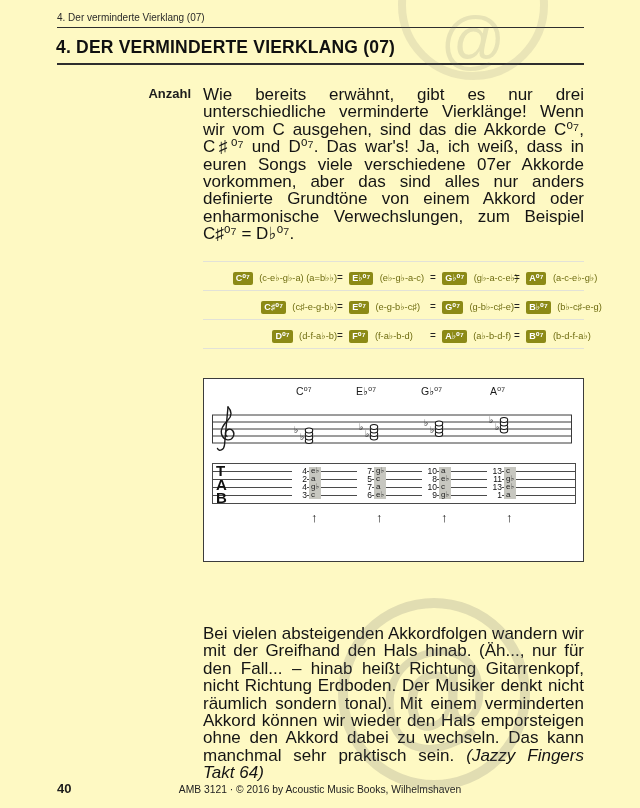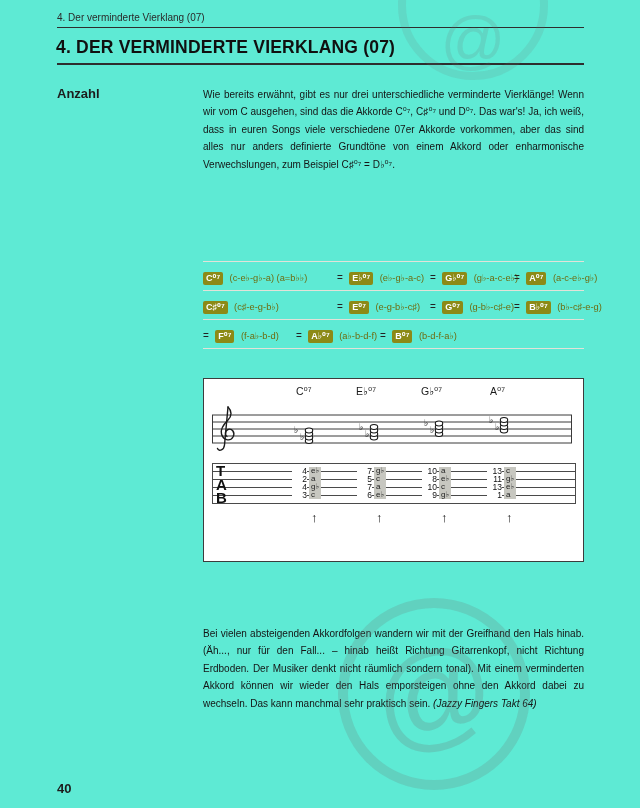"4. Der verminderte Vierklang (07)" .page { background: #5eead4 -> #fef9c3 }
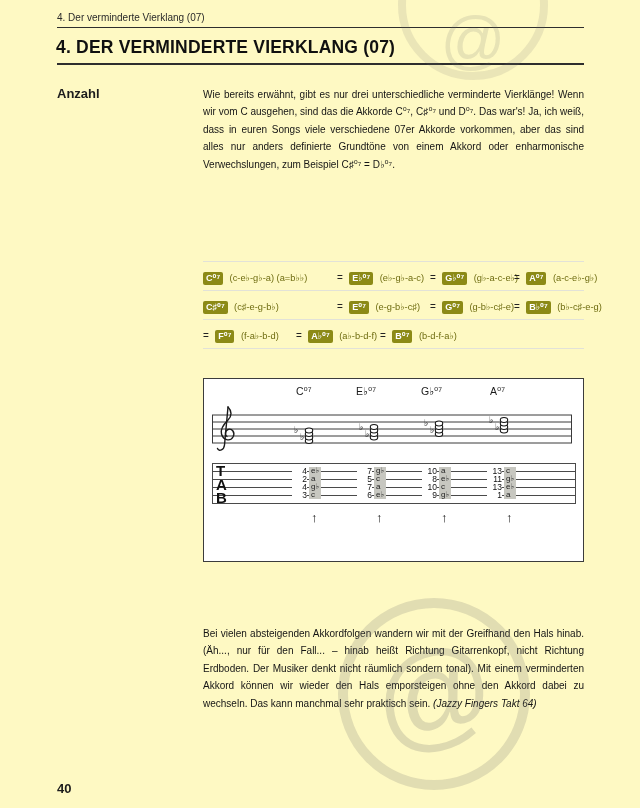"Anzahl" .margin-label { text-align: left -> right }
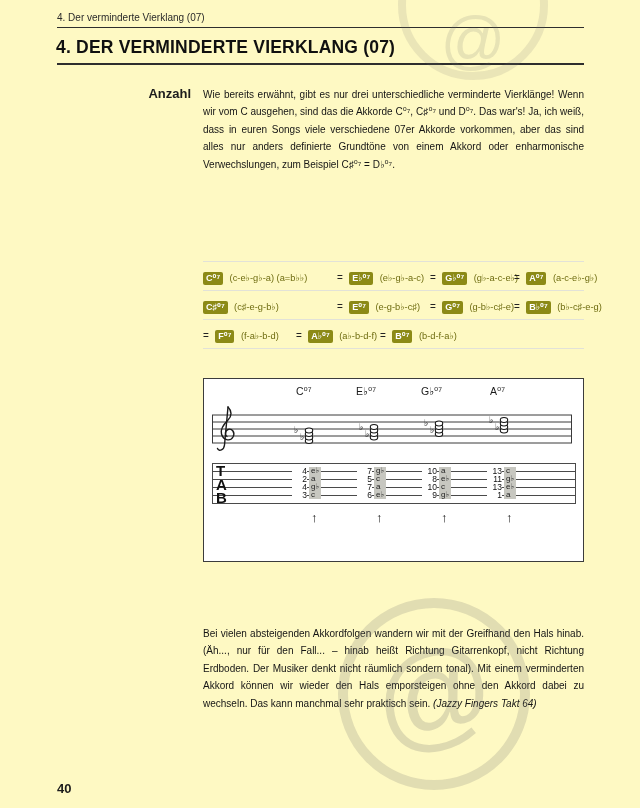"Wie bereits erwähnt, gibt es" .body-par { font-size: 10px -> 17px }
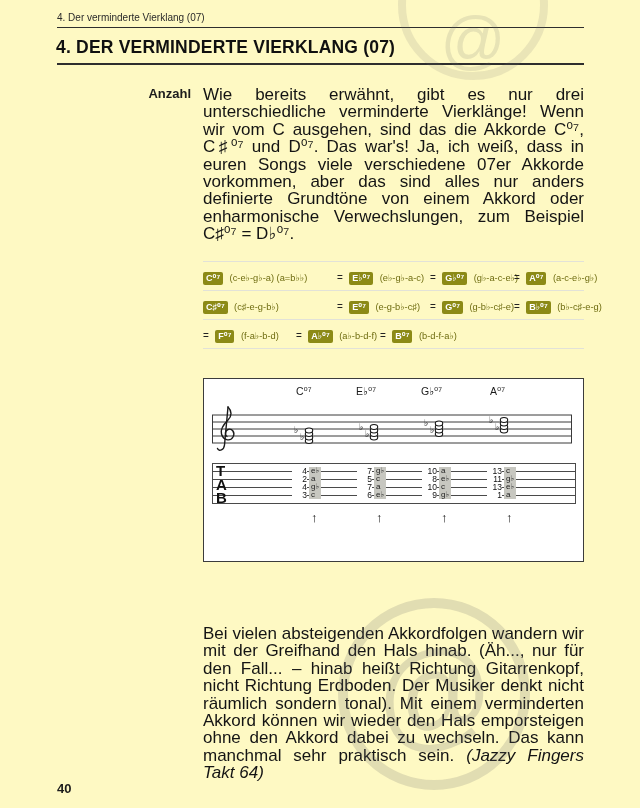"C⁰⁷ (c-e♭-g♭-a) (a=b♭♭)" .eq-c1 { text-align: none -> right }
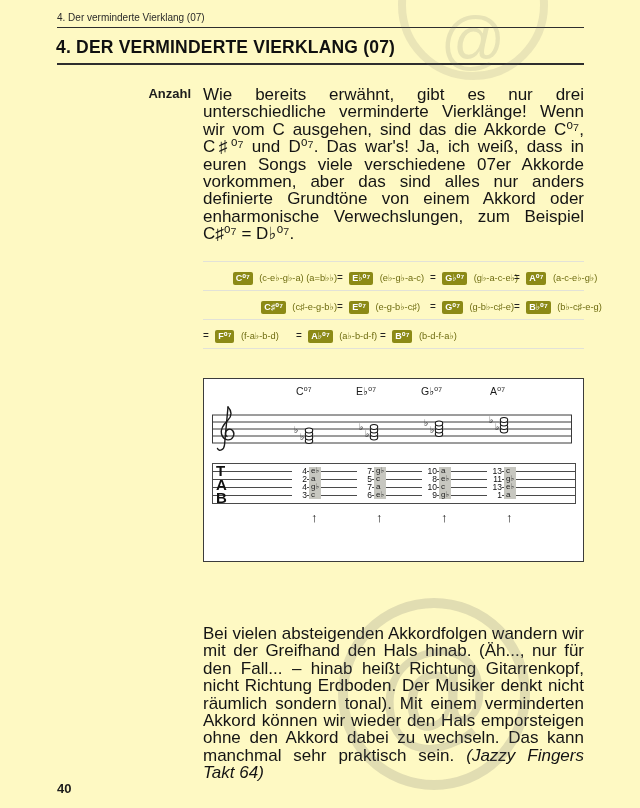"D⁰⁷ (d-f-a♭-b)" div.eq-cell { html: none -> <div> <span>D⁰⁷</span> <span>(d-f-a♭-b)</span> </div> }
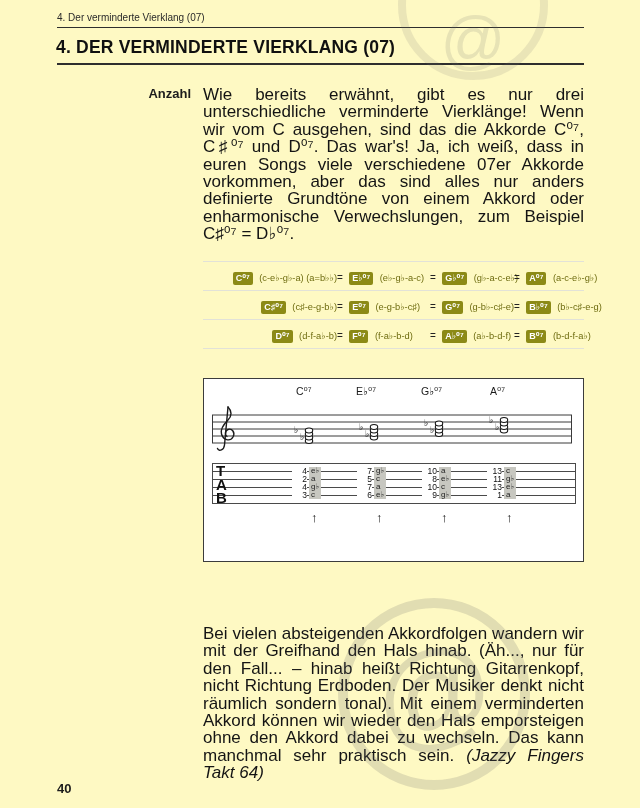"AMB 3121 · © 2016" div.footer-text { html: none -> <div>AMB 3121 · © 2016 by Acoustic Music Books, Wilhelmshaven</div> }
